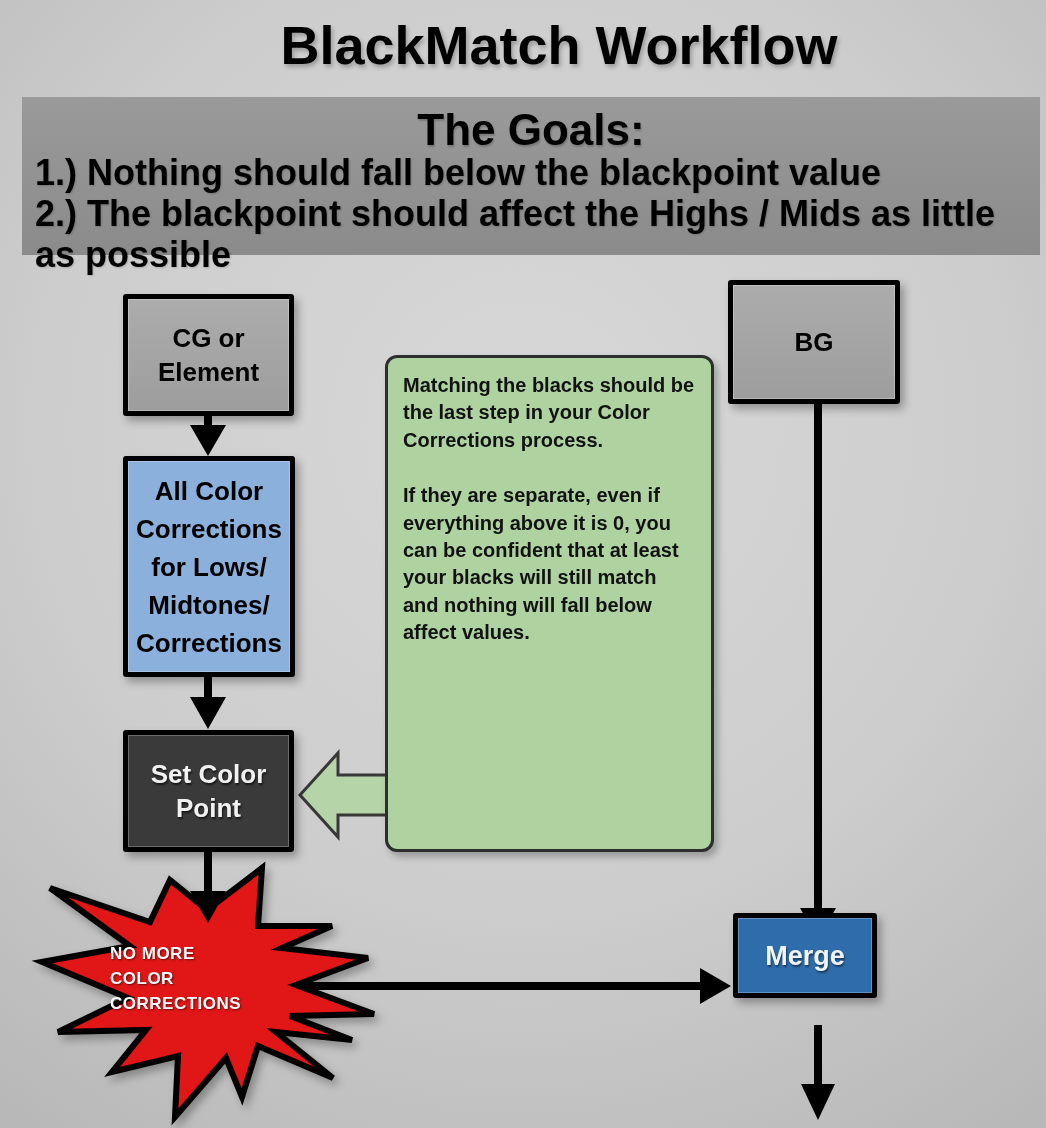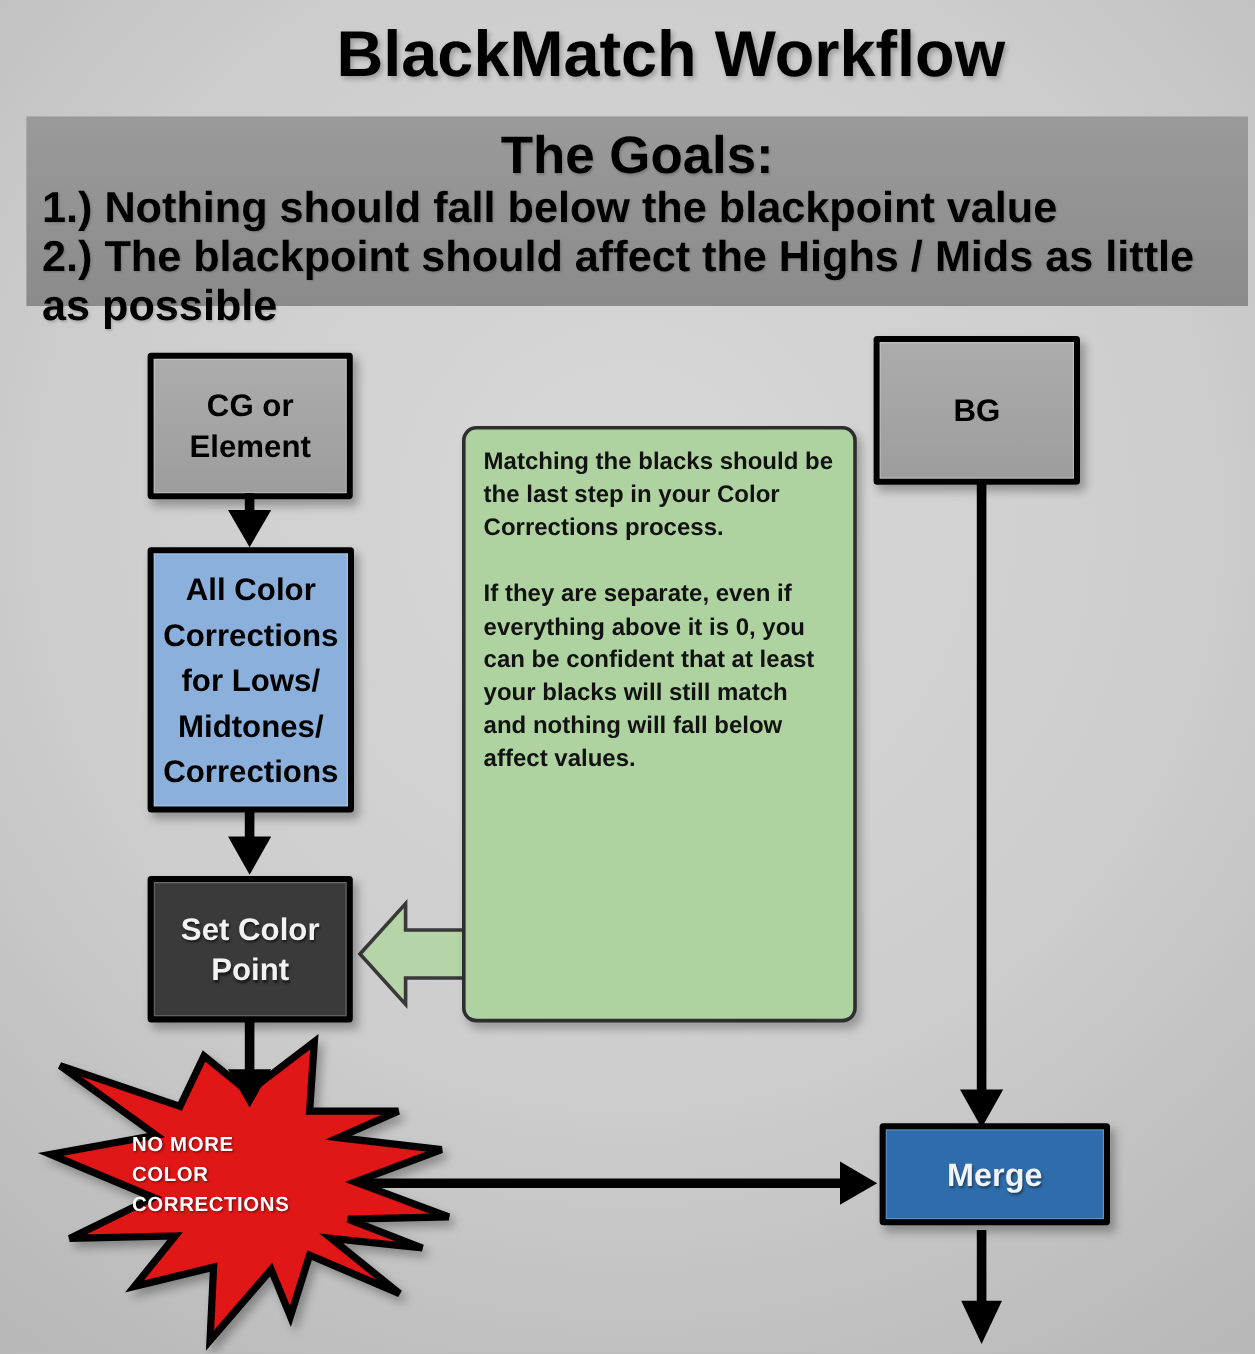"Merge" div.node { top: 936px -> 913px; width: 192px -> 144px }
